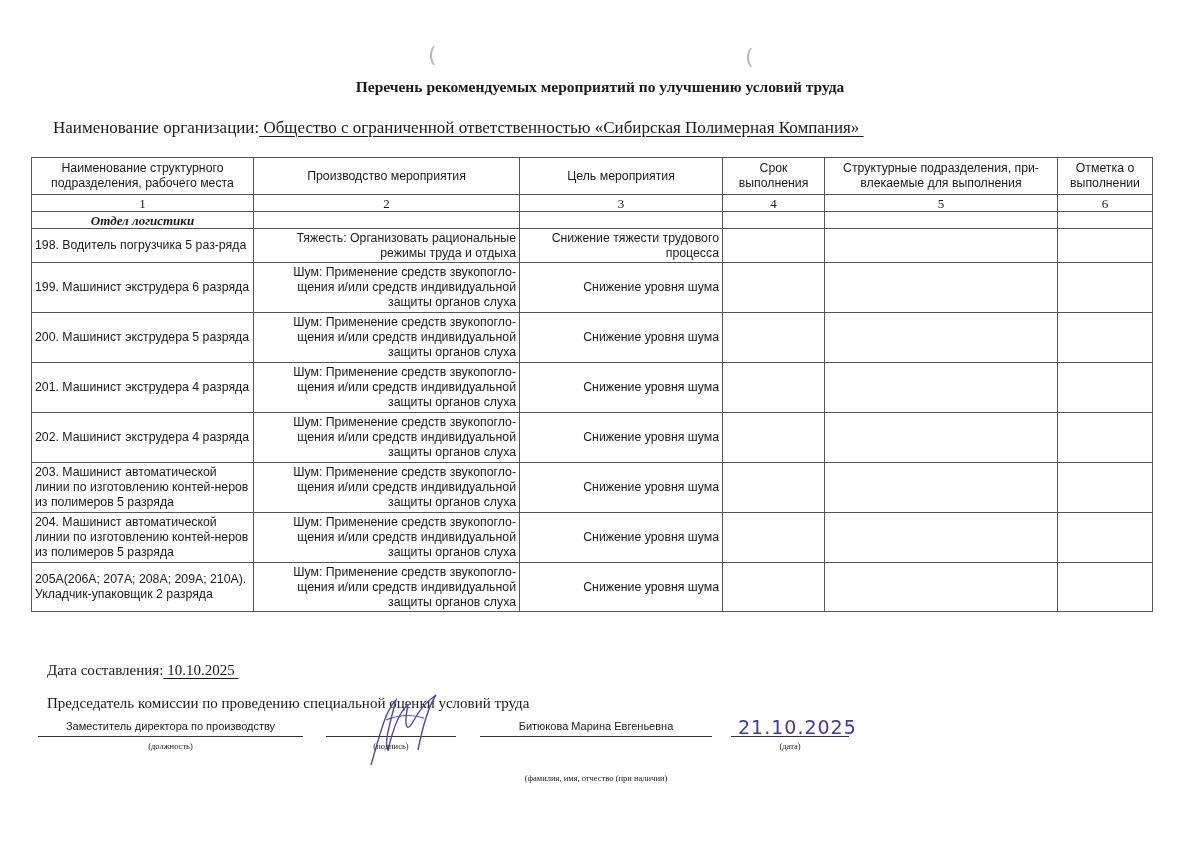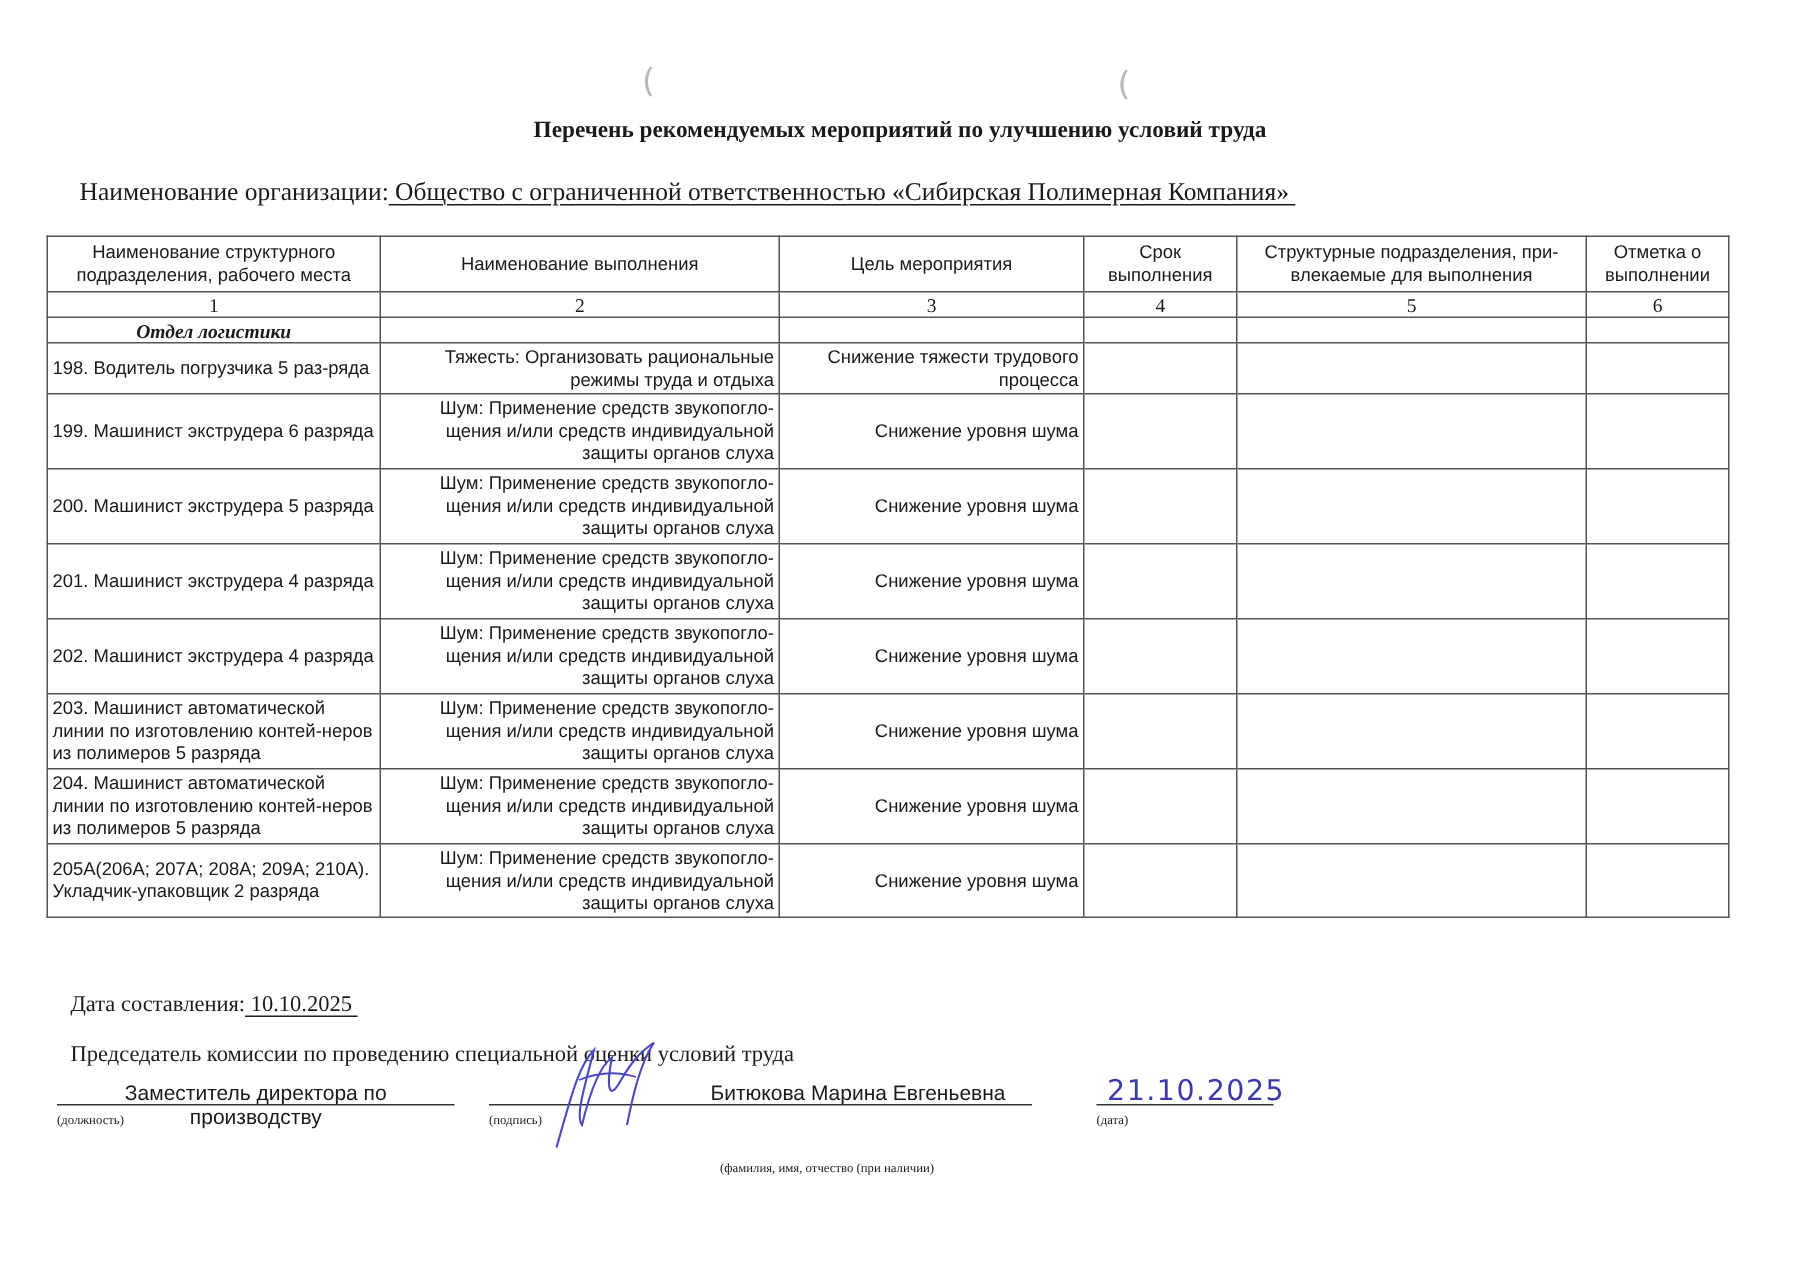"Наименование выполнения" th { text: Наименование выполнения -> Производство мероприятия }
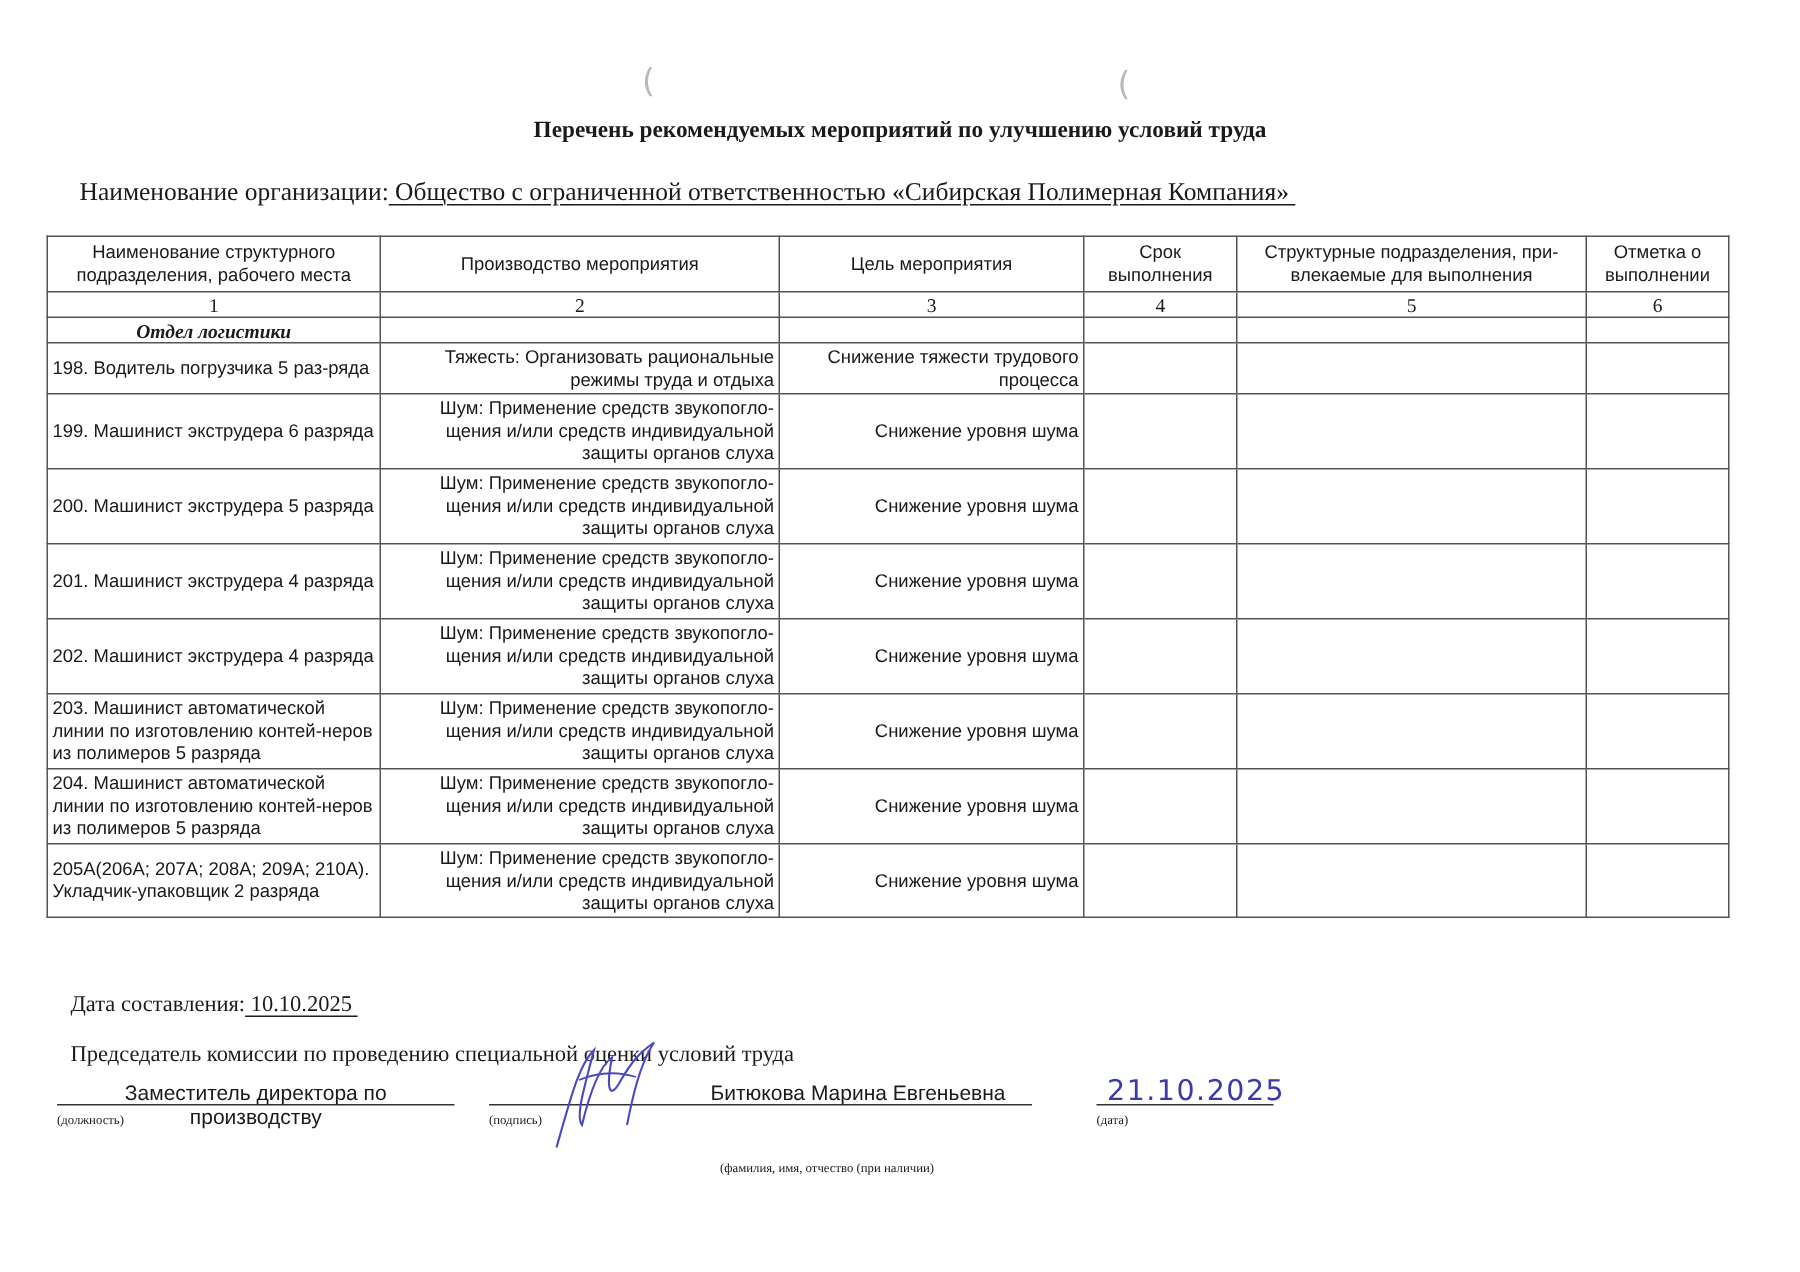"Заместитель директора по производству" .sigline { font-size: 14px -> 11px }
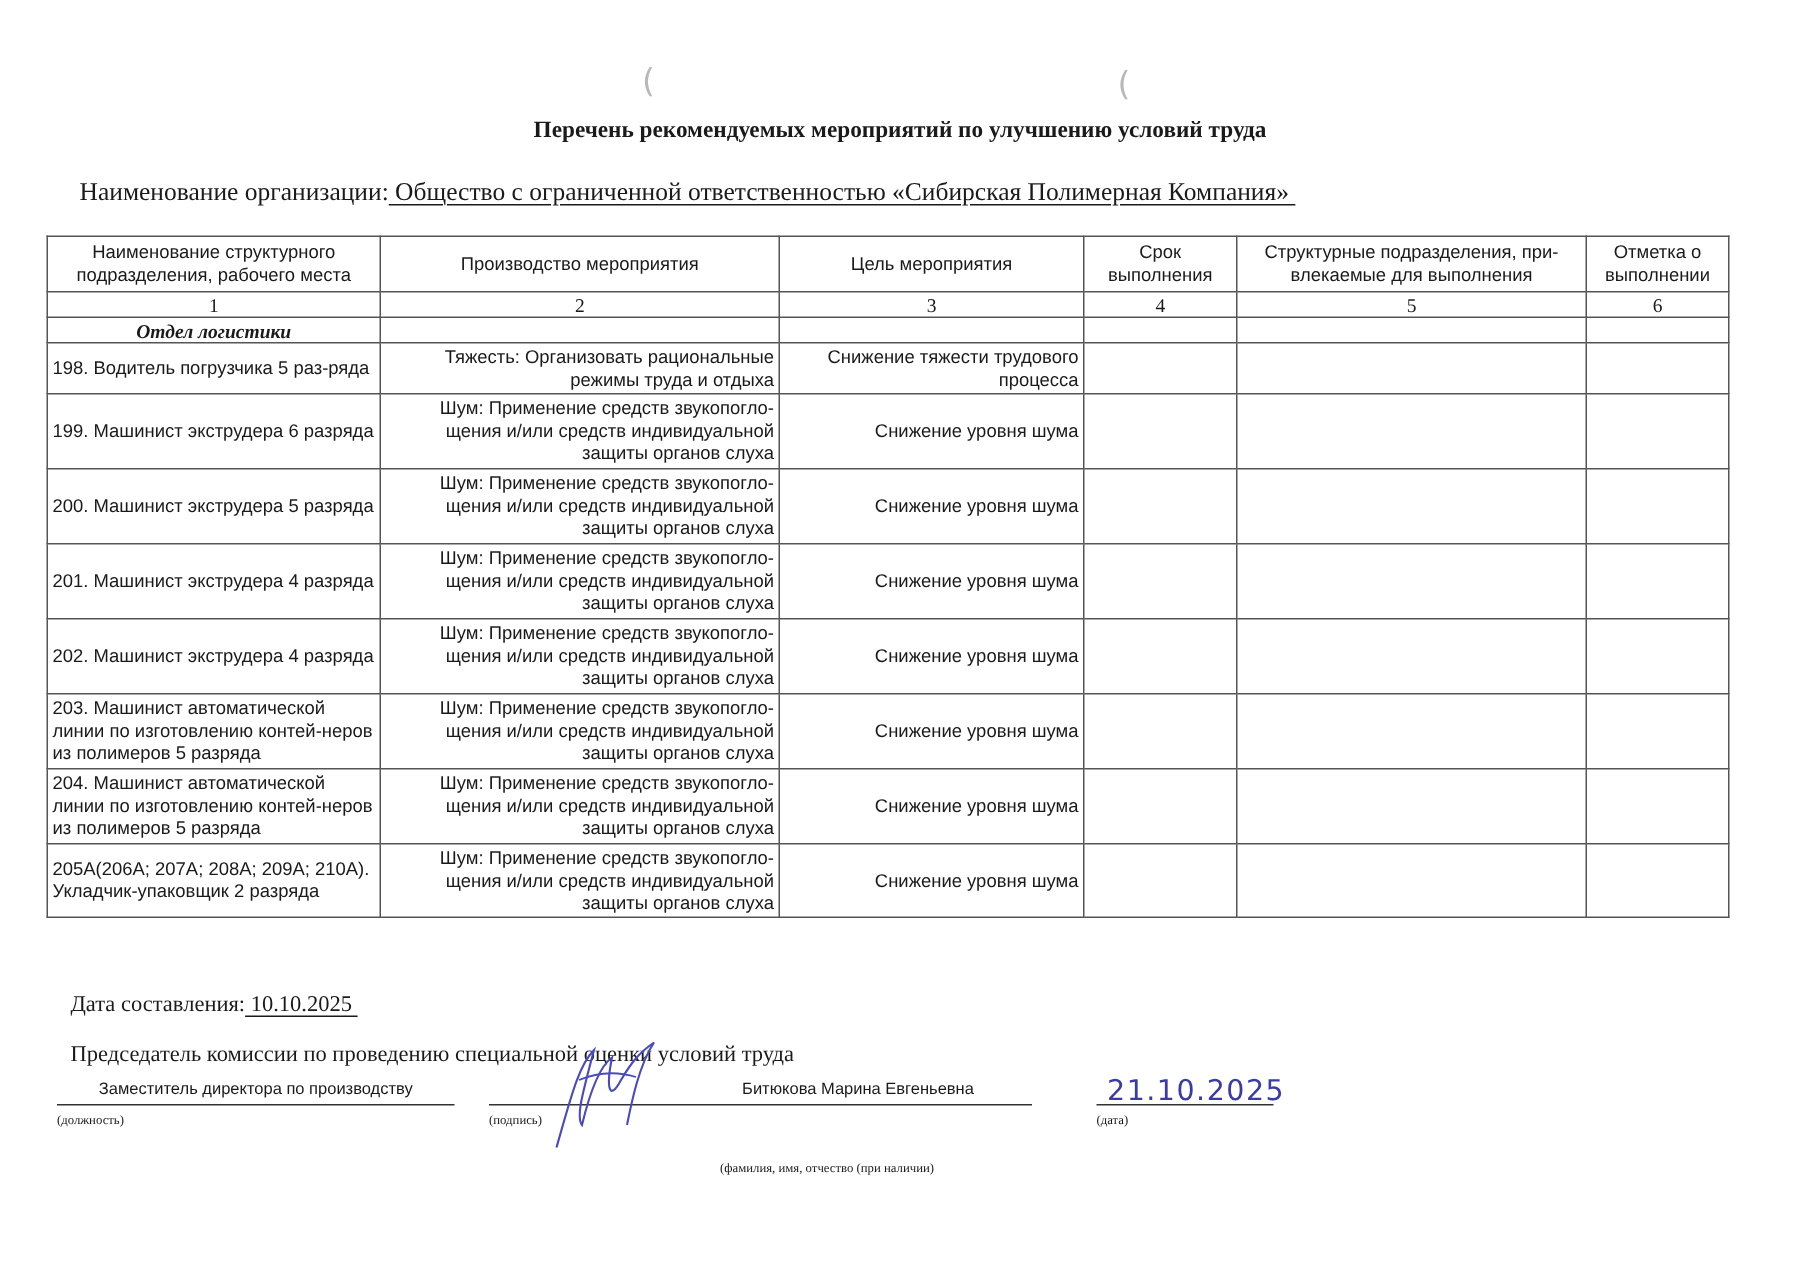"Битюкова Марина Евгеньевна" div.sigline { left: 456px -> 480px }
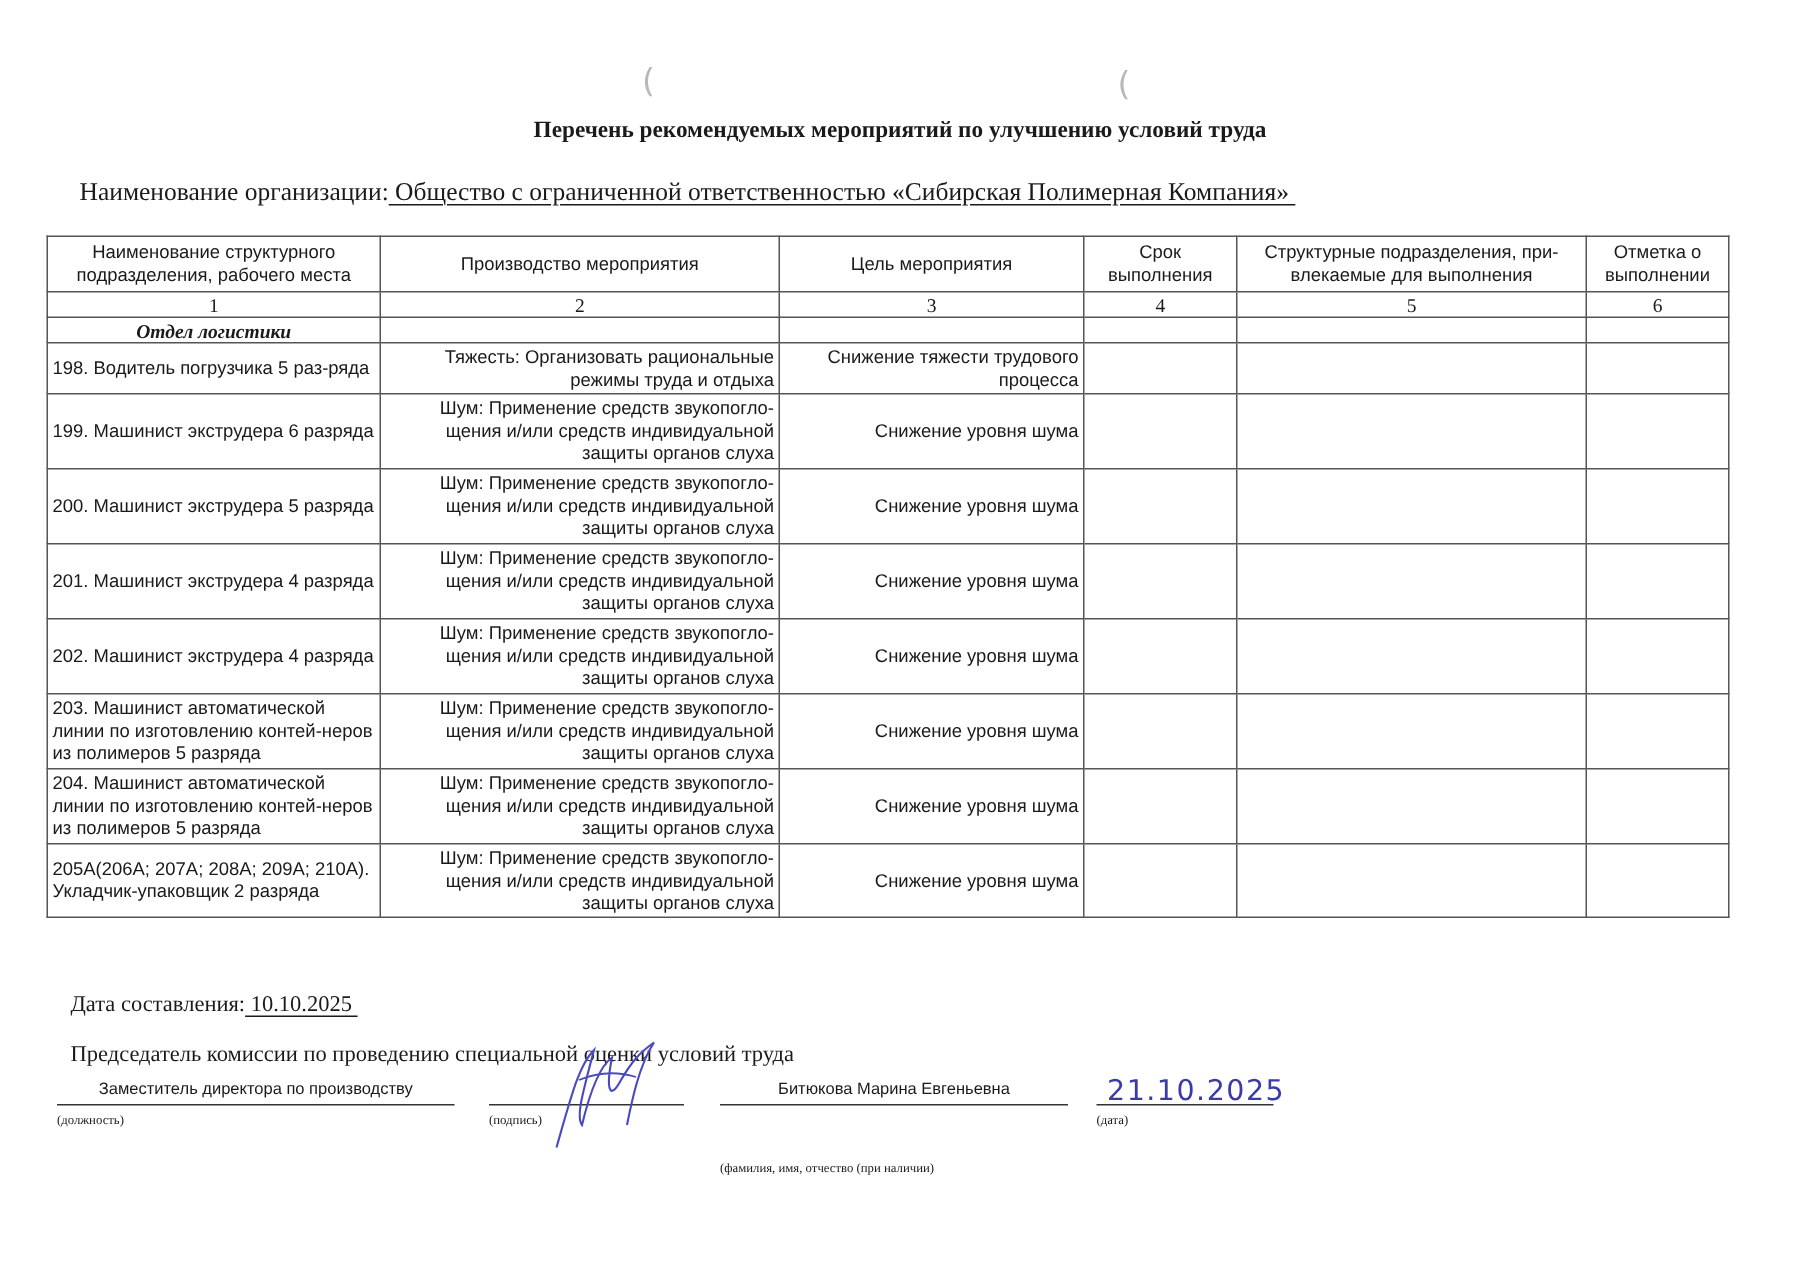"(должность)" .caption { text-align: left -> center }
